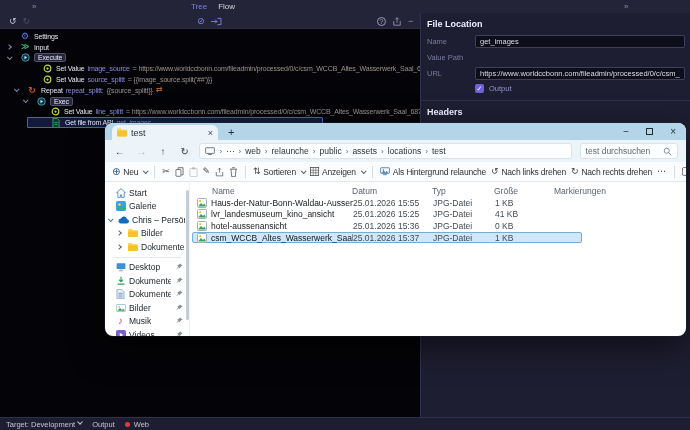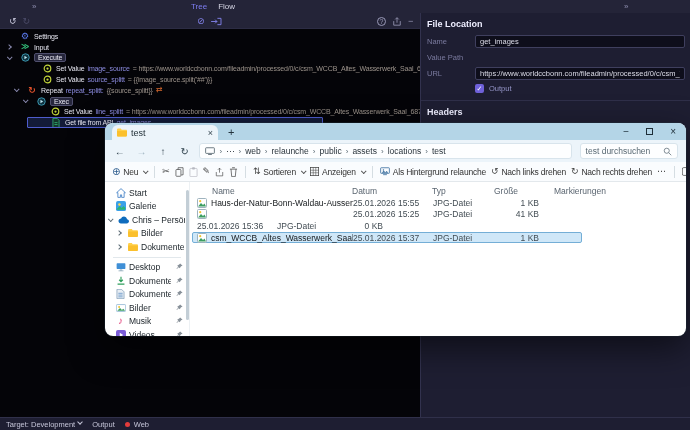"1 KB" .fsize { text-align: right -> none }
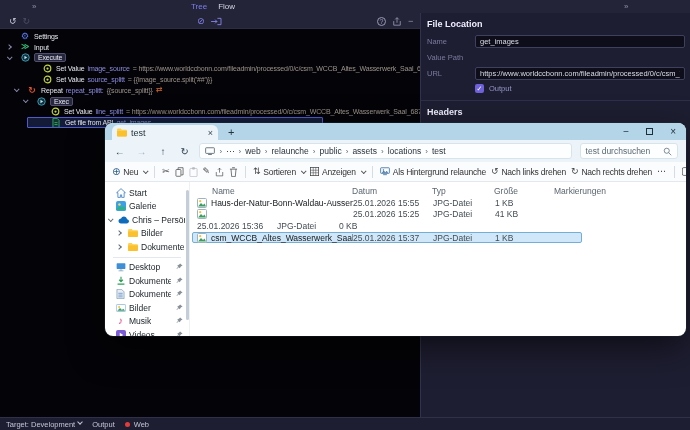"lvr_landesmuseum_kino_ansicht" span { html: none -> <span>lvr_landesmuseum_kino_ansicht</span> }
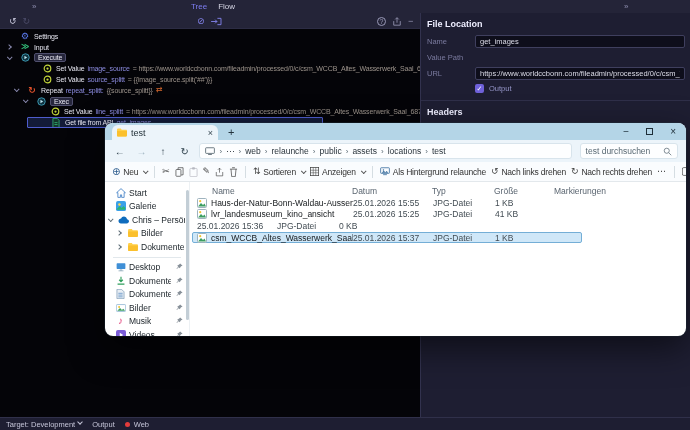"hotel-aussenansicht" span.fname { html: none -> <span> <span> <svg> <rect></rect> <circle></circle> <path></path> </svg> </span> <span>hotel-aussenansicht</span> </span> }
